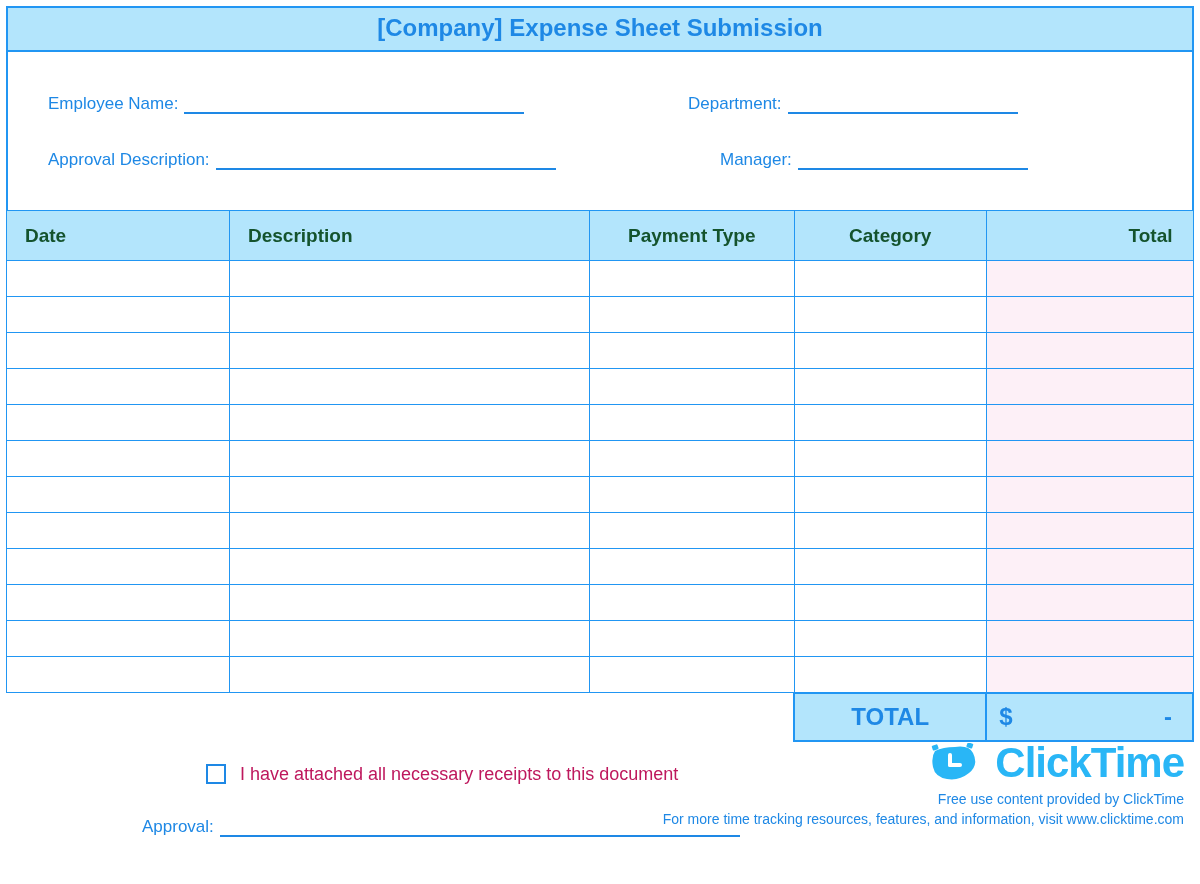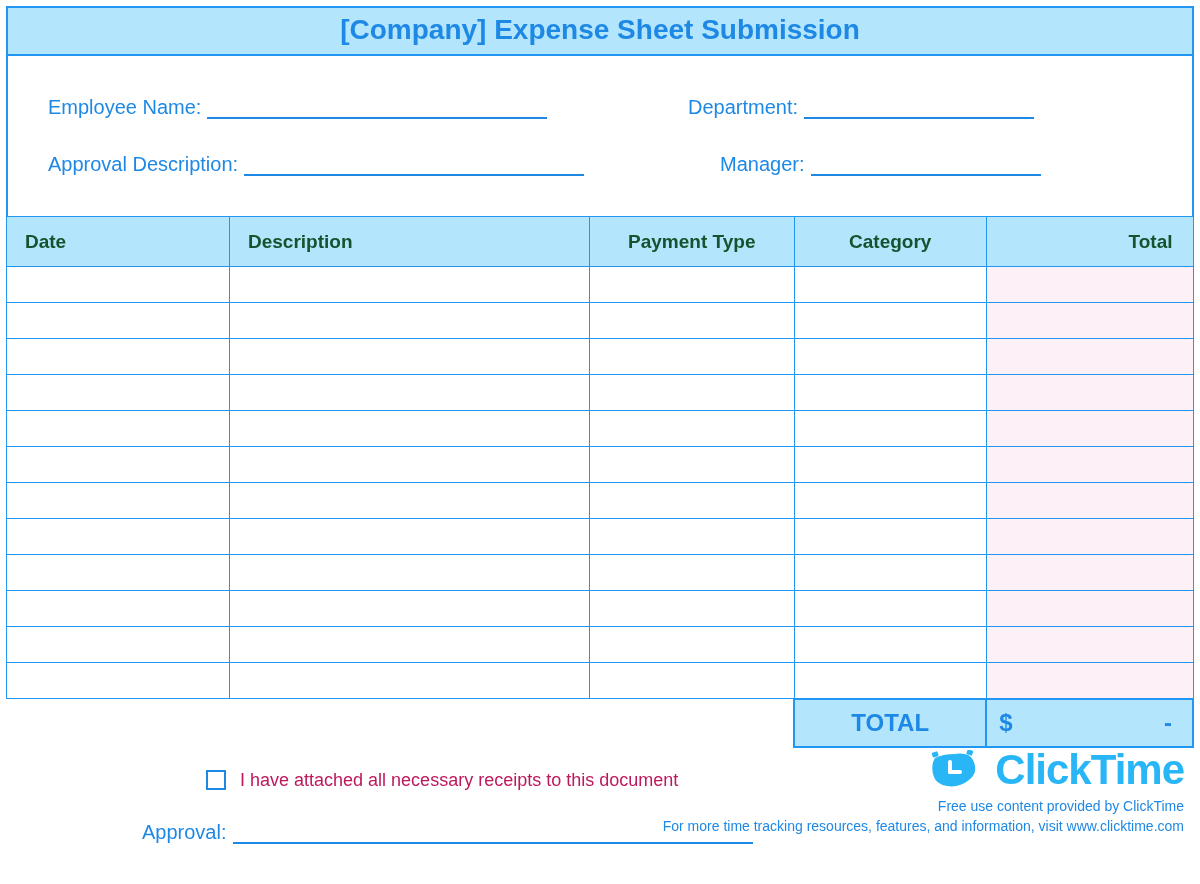"[Company] Expense Sheet Submission" .title-bar { font-size: 28px -> 24px }
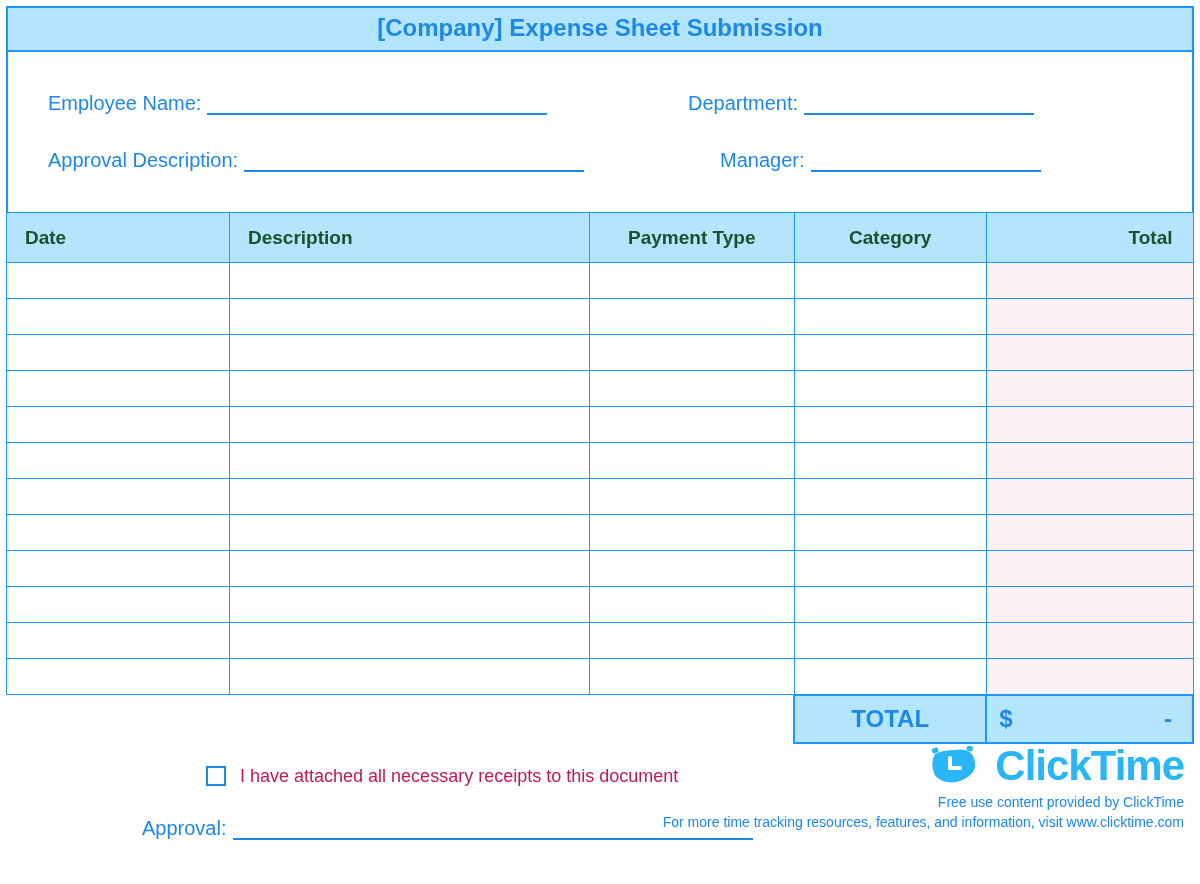"Employee Name:" .info-label { font-size: 20px -> 17px }
